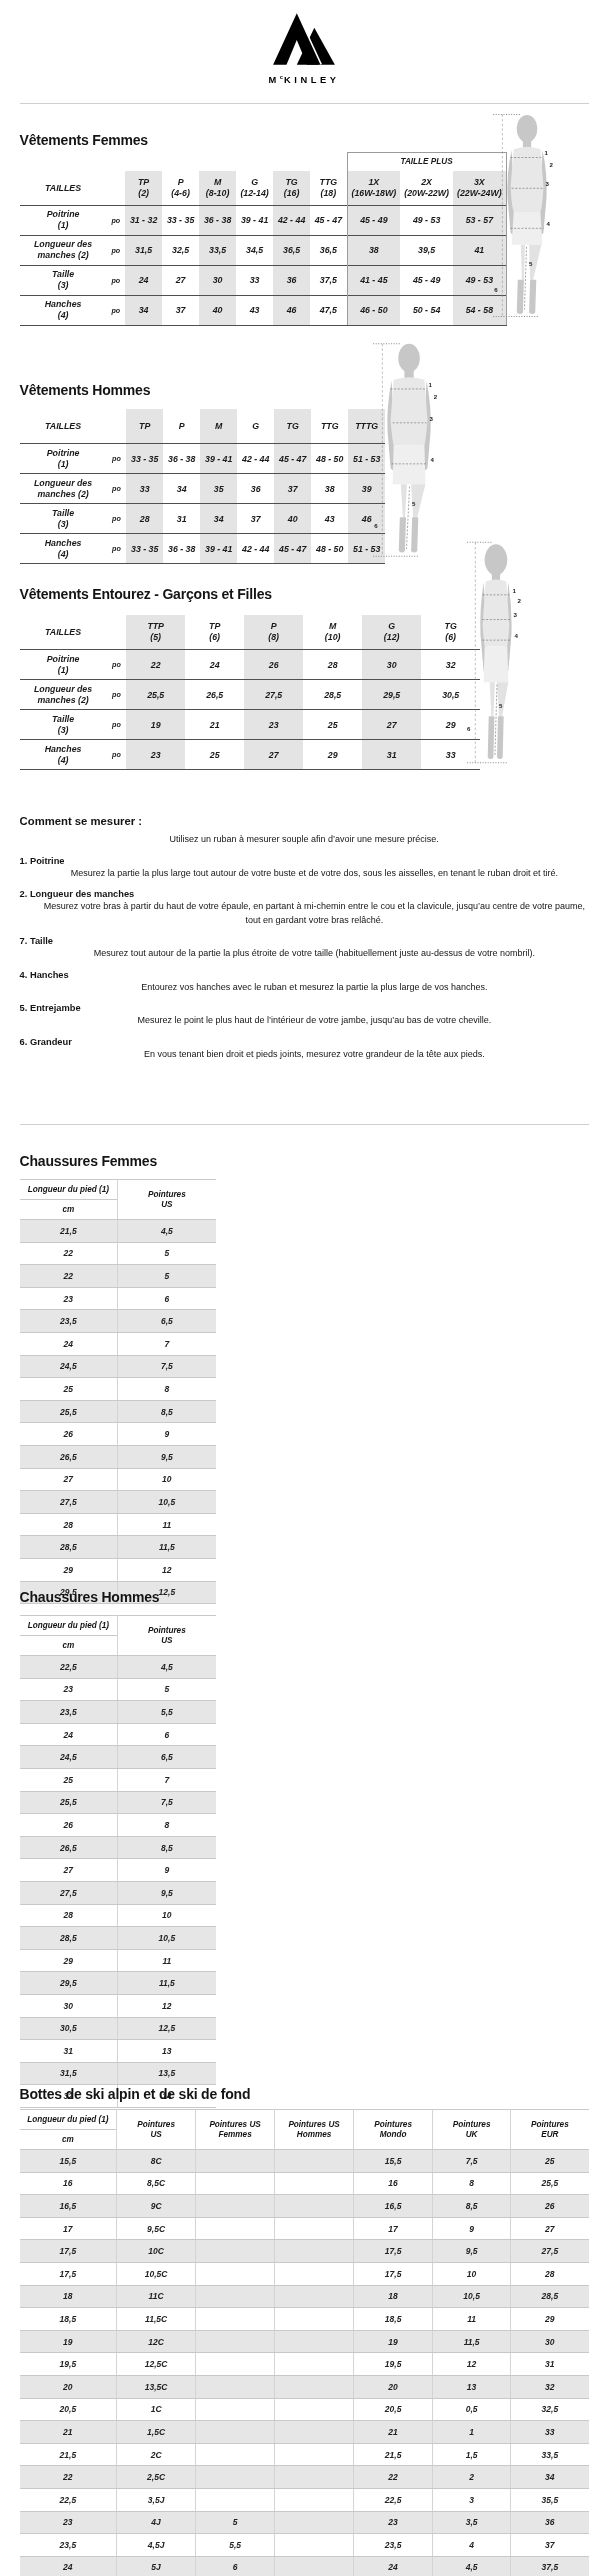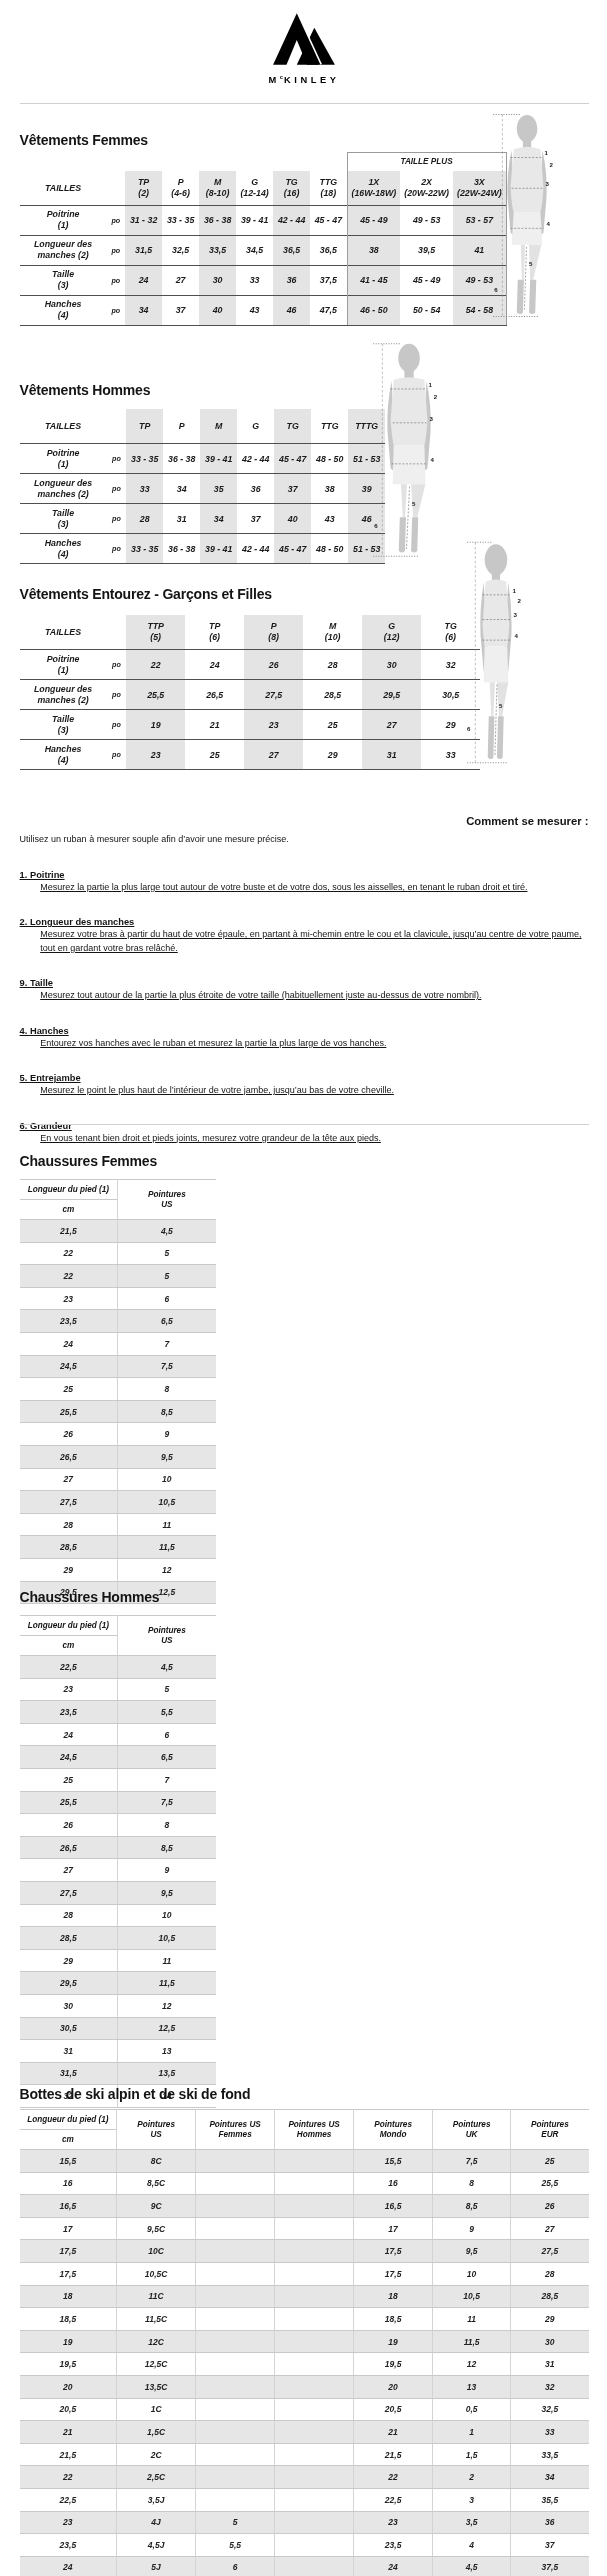"Comment se mesurer :" .h2 { text-align: right -> none }
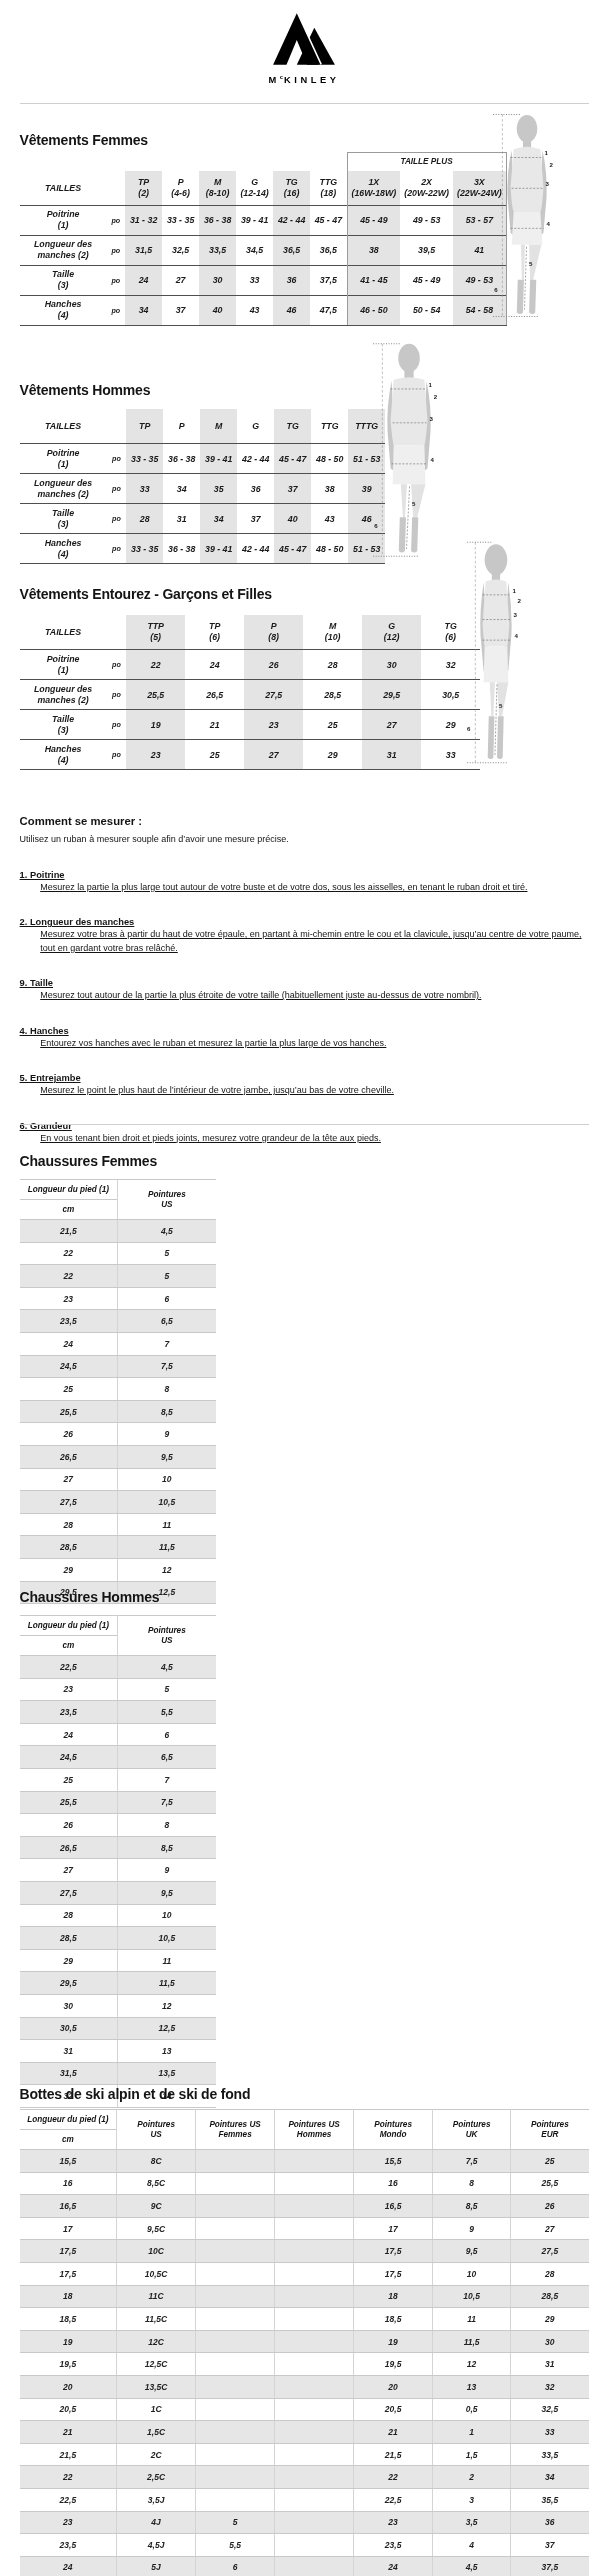"Utilisez un ruban à mesurer" .bodytext { text-align: none -> center }
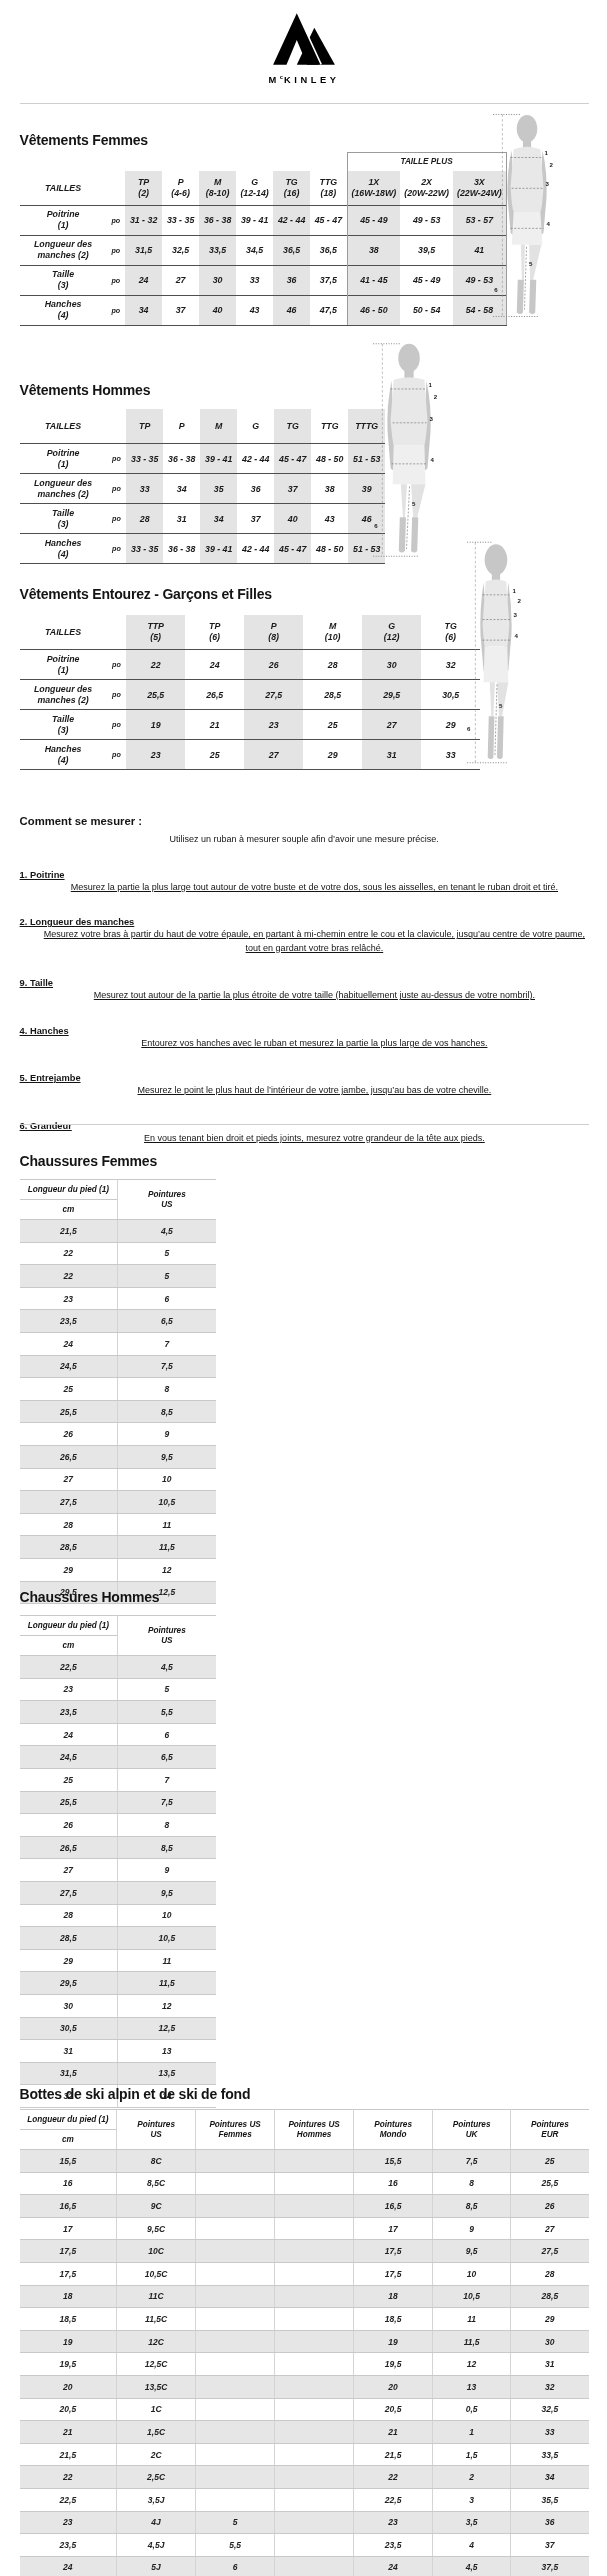"1. Poitrine" .m-item { margin-top: 23px -> 9px; text-decoration: underline -> none }
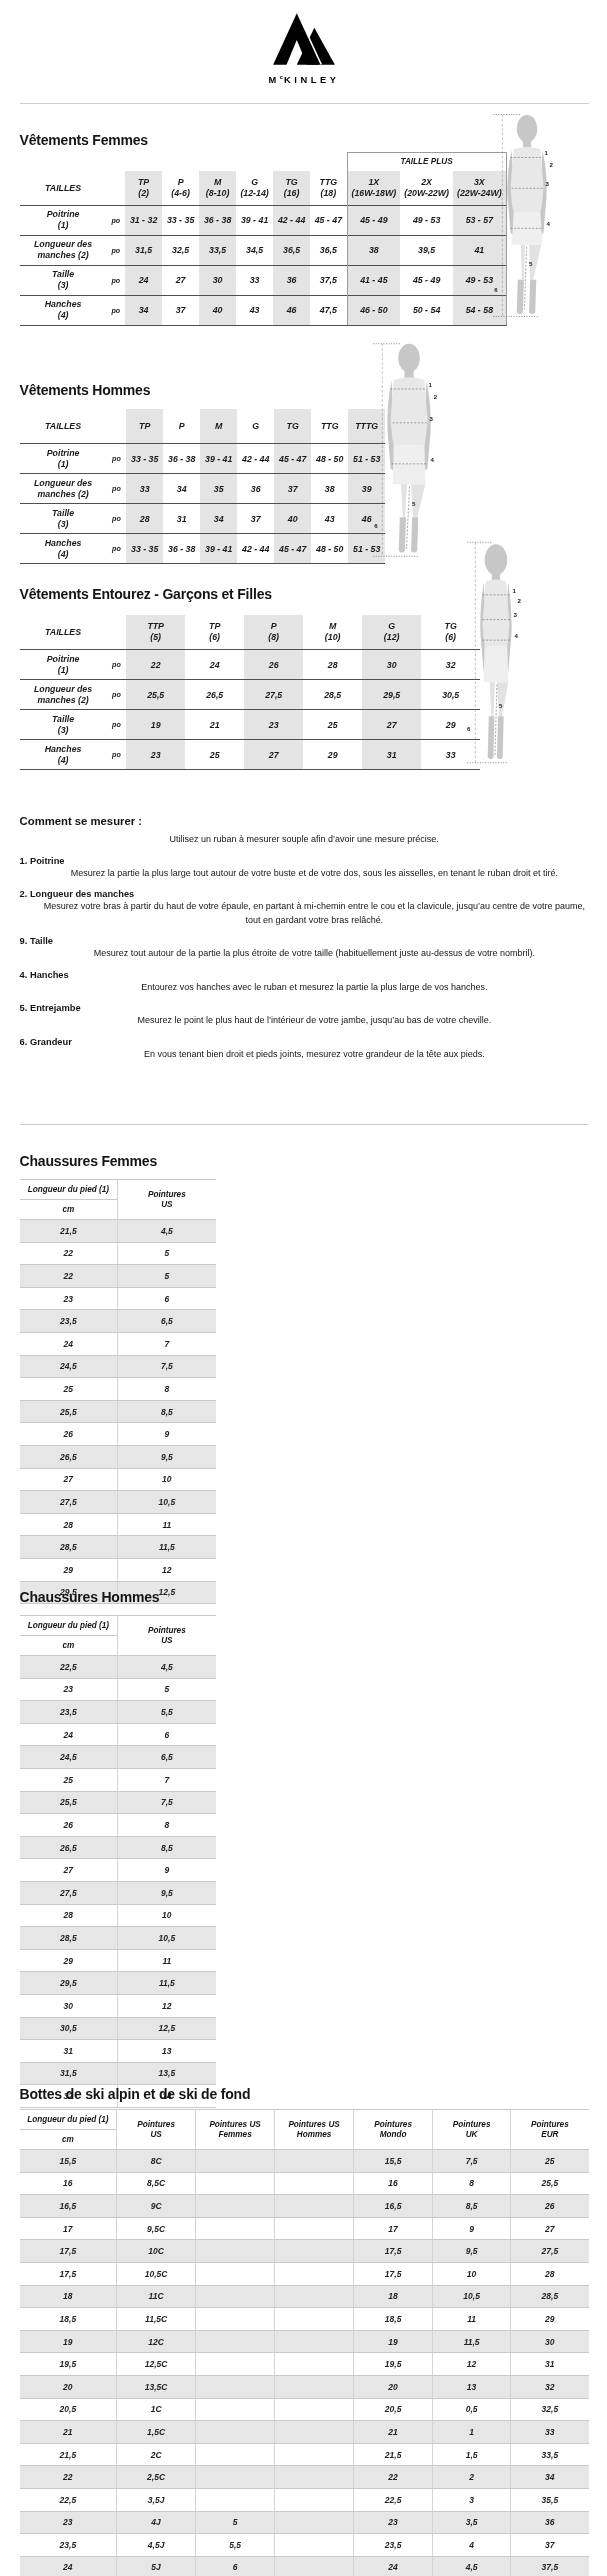"9. Taille" div.m-title { text: 9 -> 7 }
